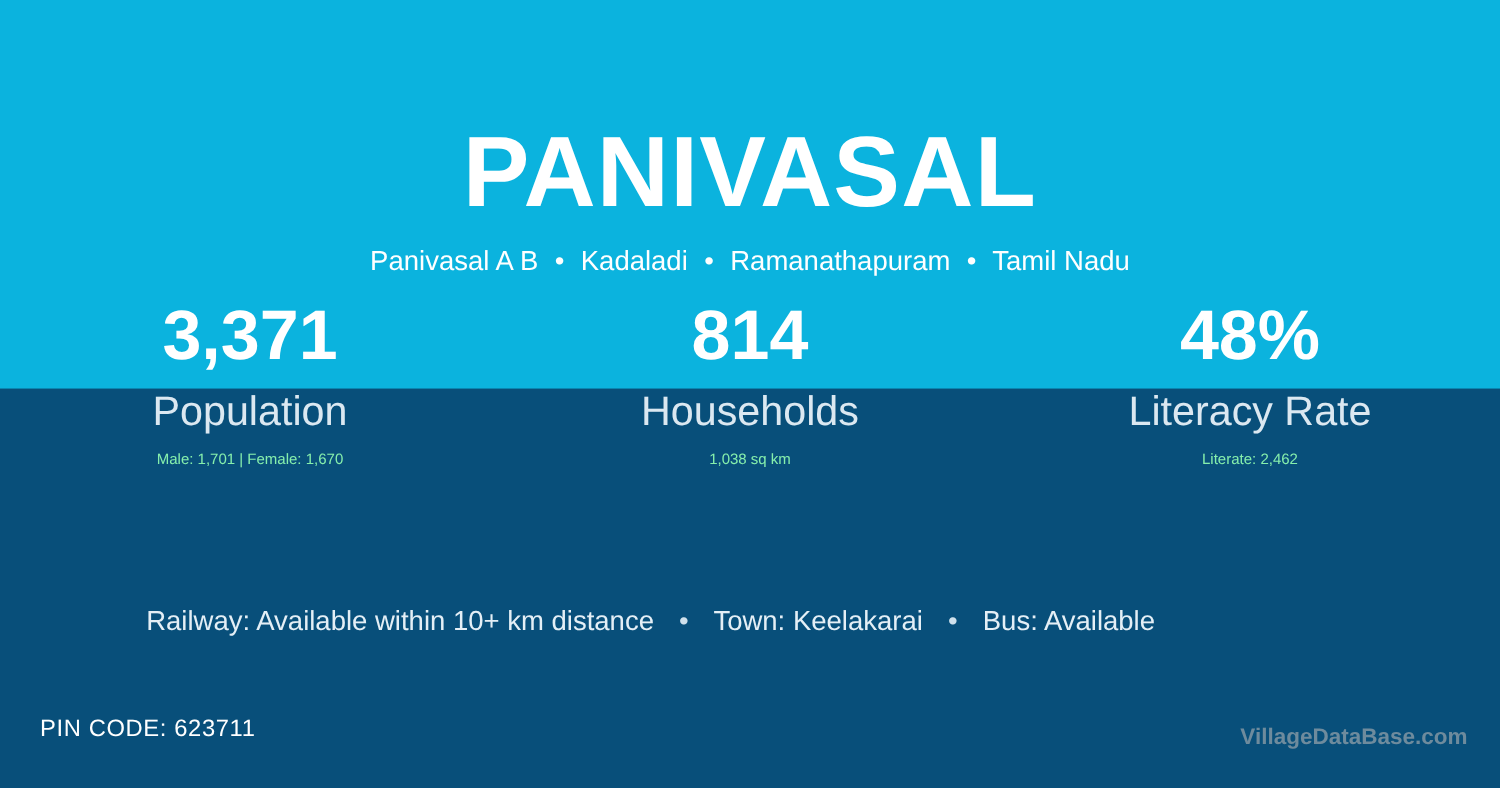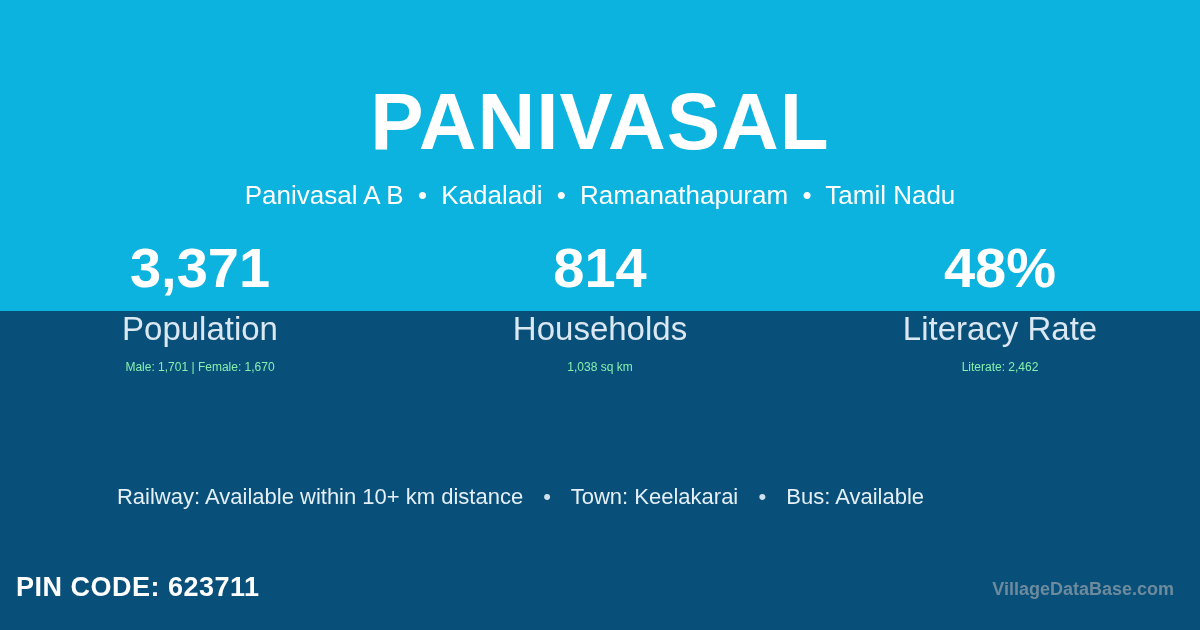"PANIVASAL" .header { top: 0 -> 16px }
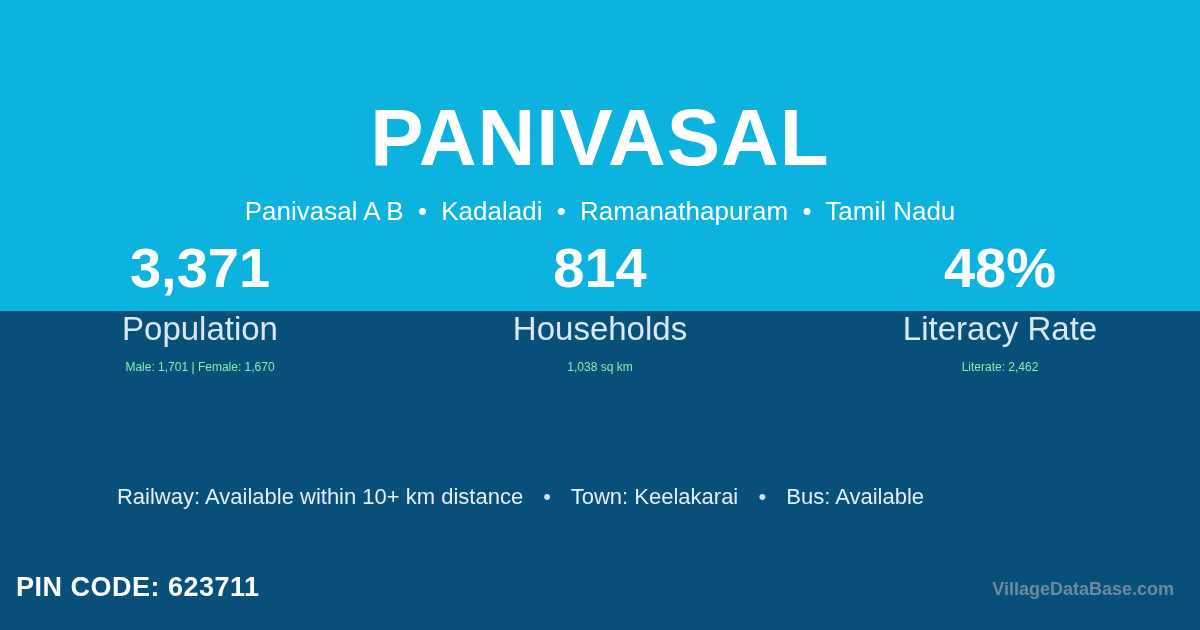"Panivasal A B • Kadaladi" .subtitle { font-size: 26px -> 22px }
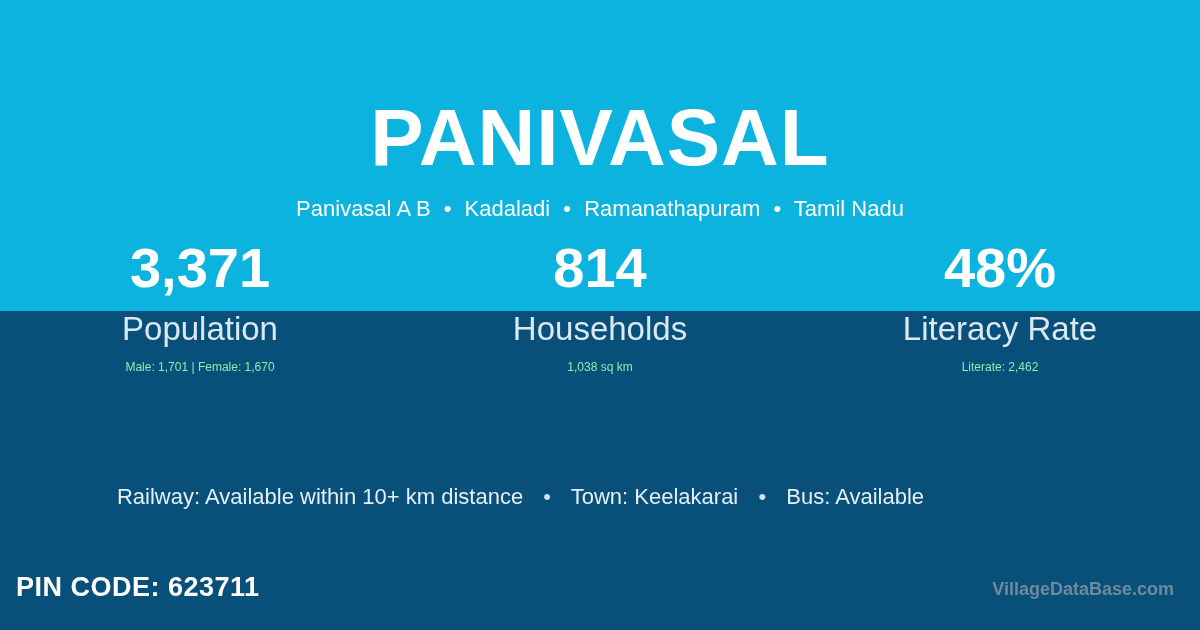"PIN CODE: 623711" .pin-code { font-size: 27px -> 19px; font-weight: bold -> normal; left: 16px -> 32px }
